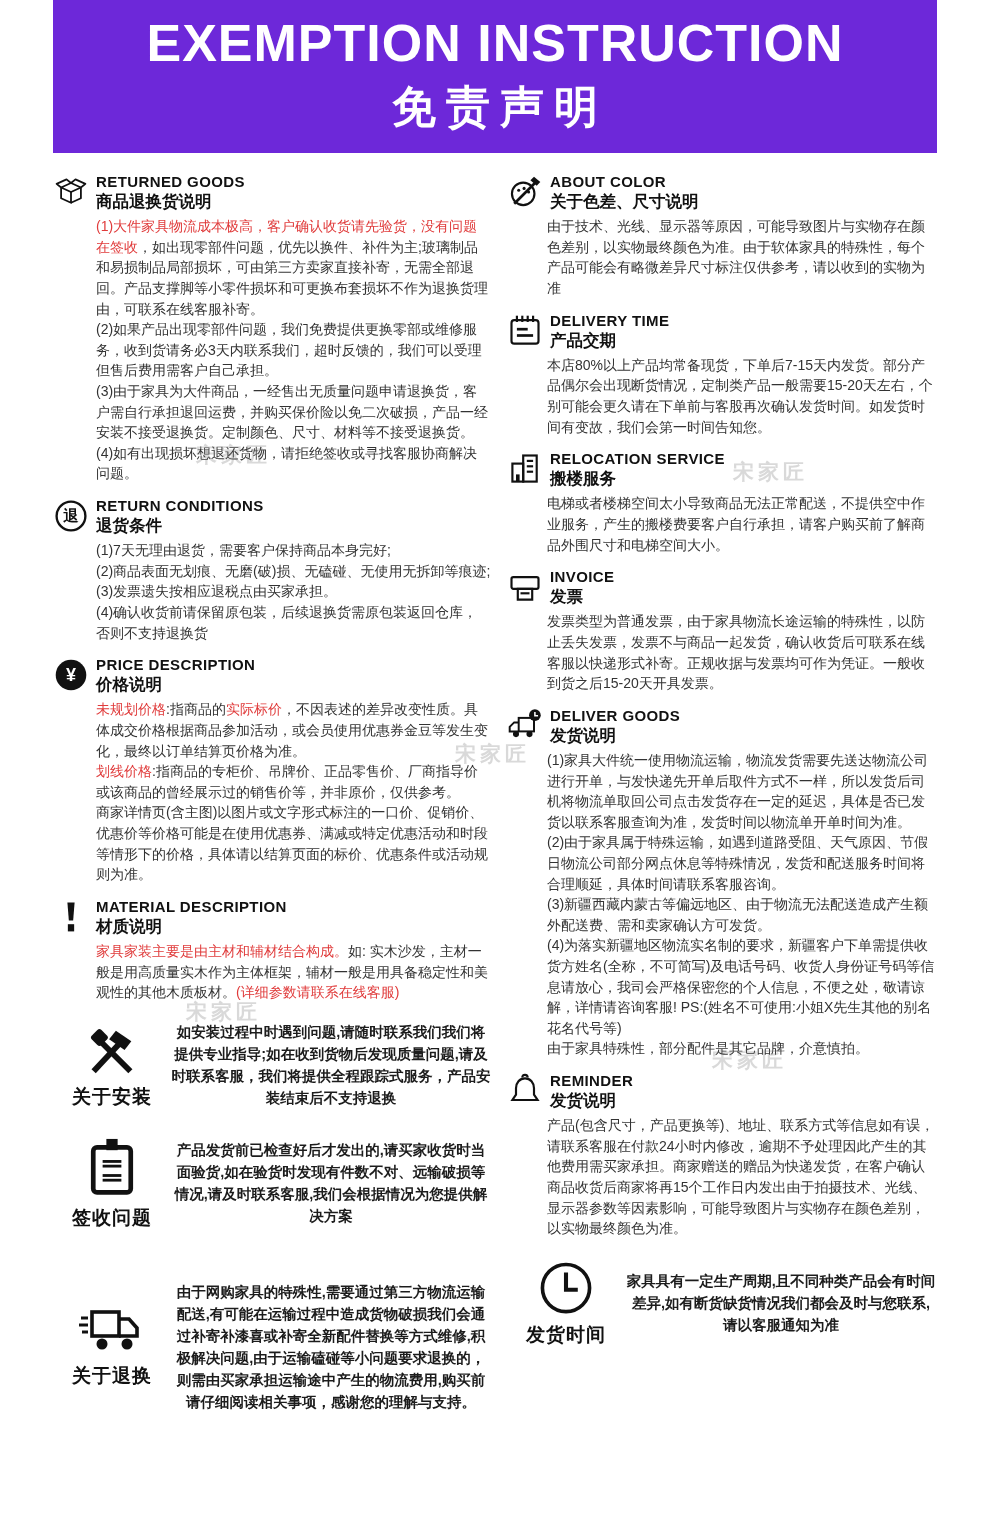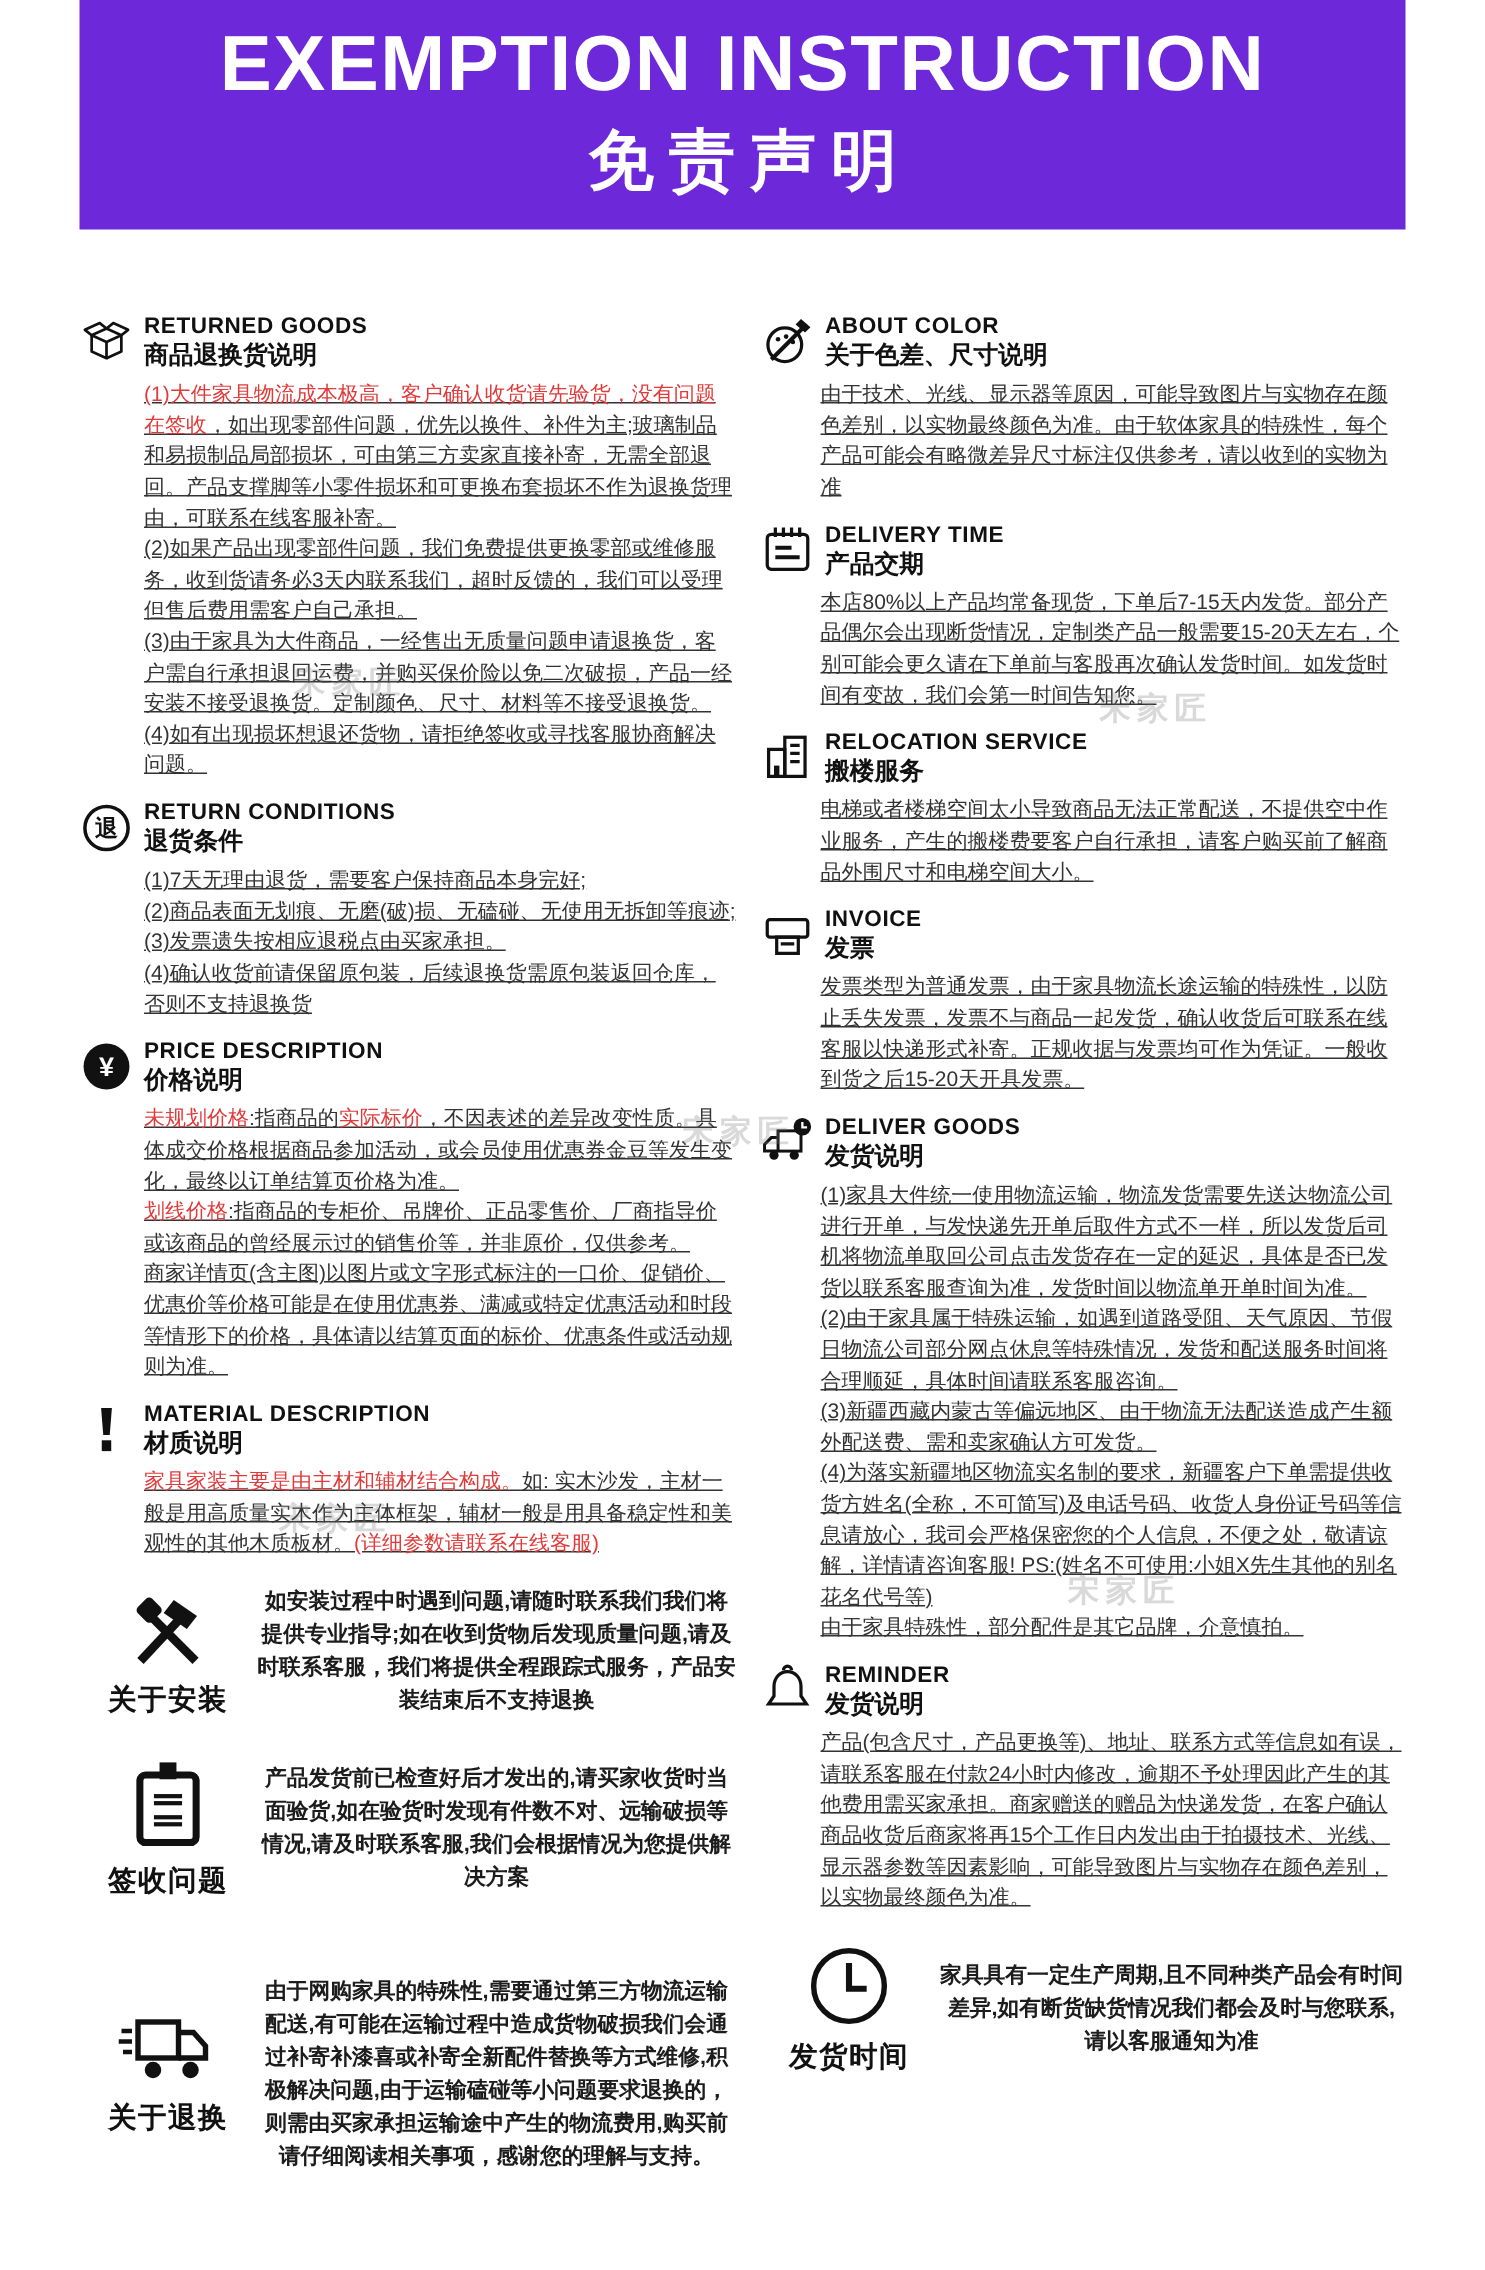"RETURNED GOODS" .content { padding: 56px 53px 0 53px -> 20px 53px 0 53px }
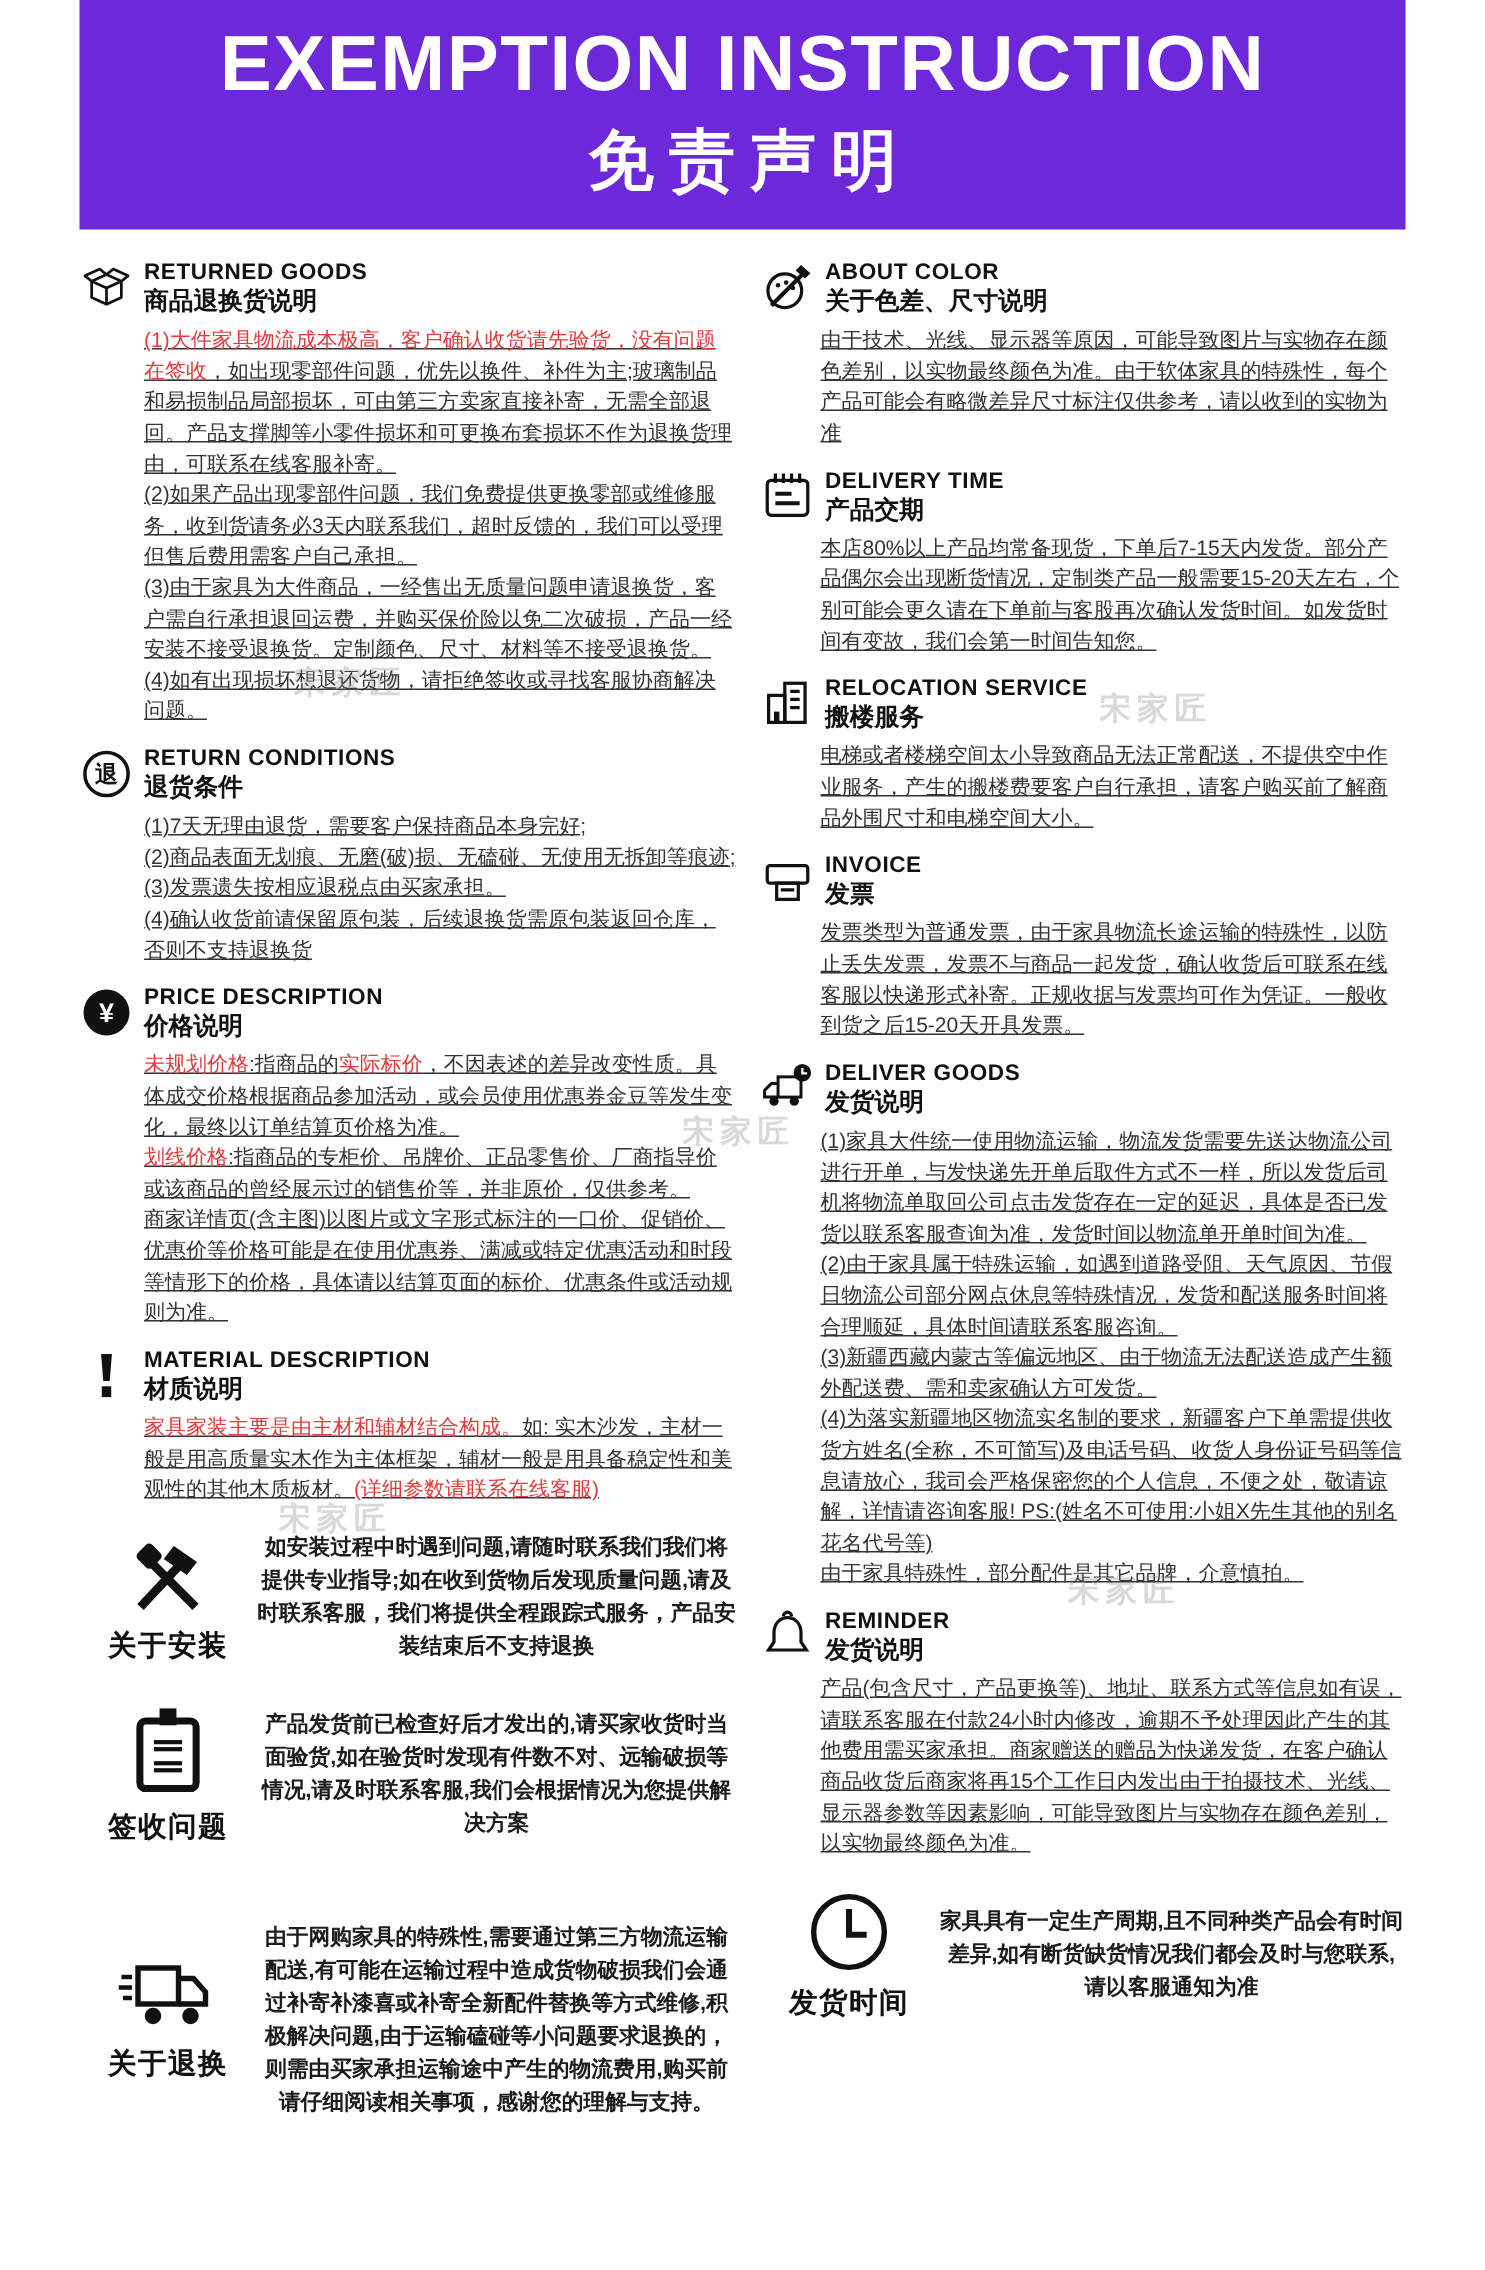"(1)大件家具物流成本极高，客户确认收货请先验货，没有问题在签收，如出现零部件问" .sec-body { text-decoration: underline -> none }
